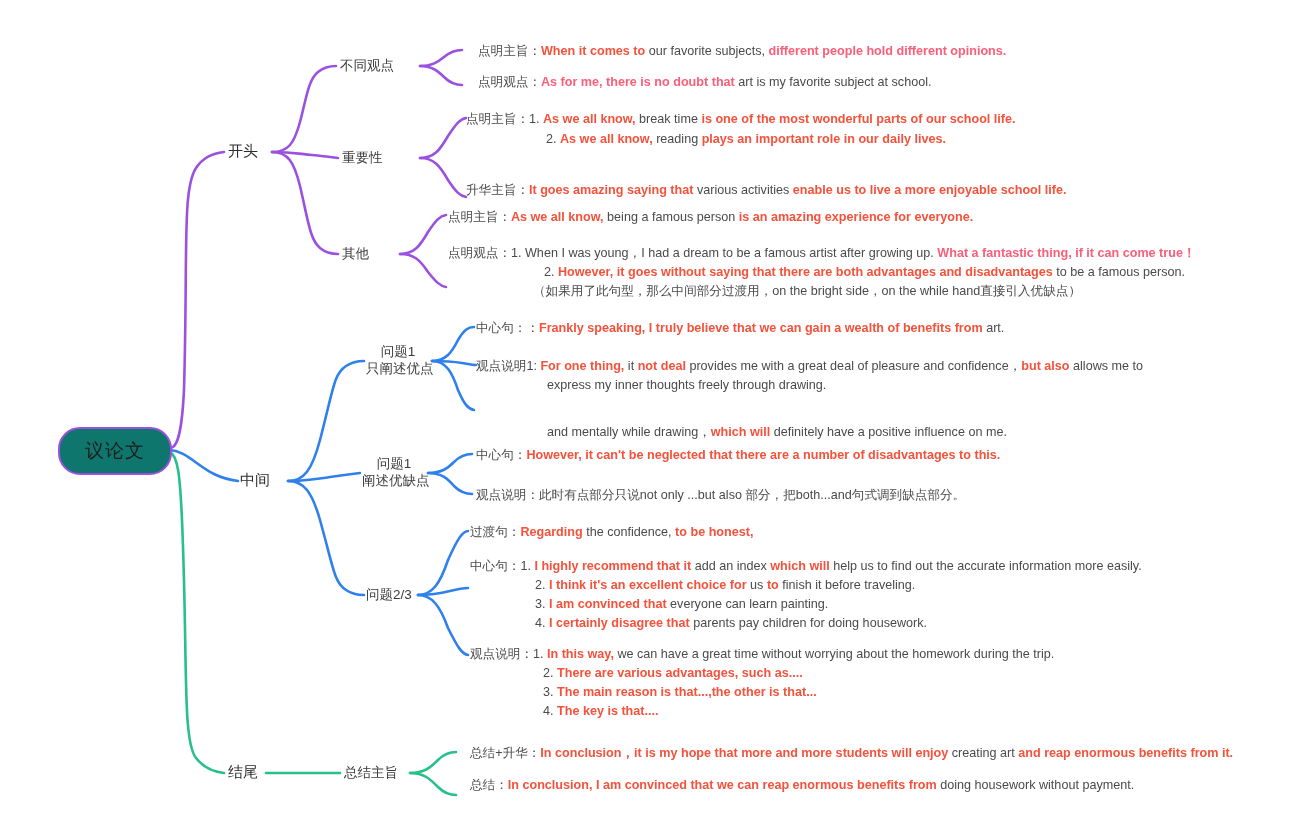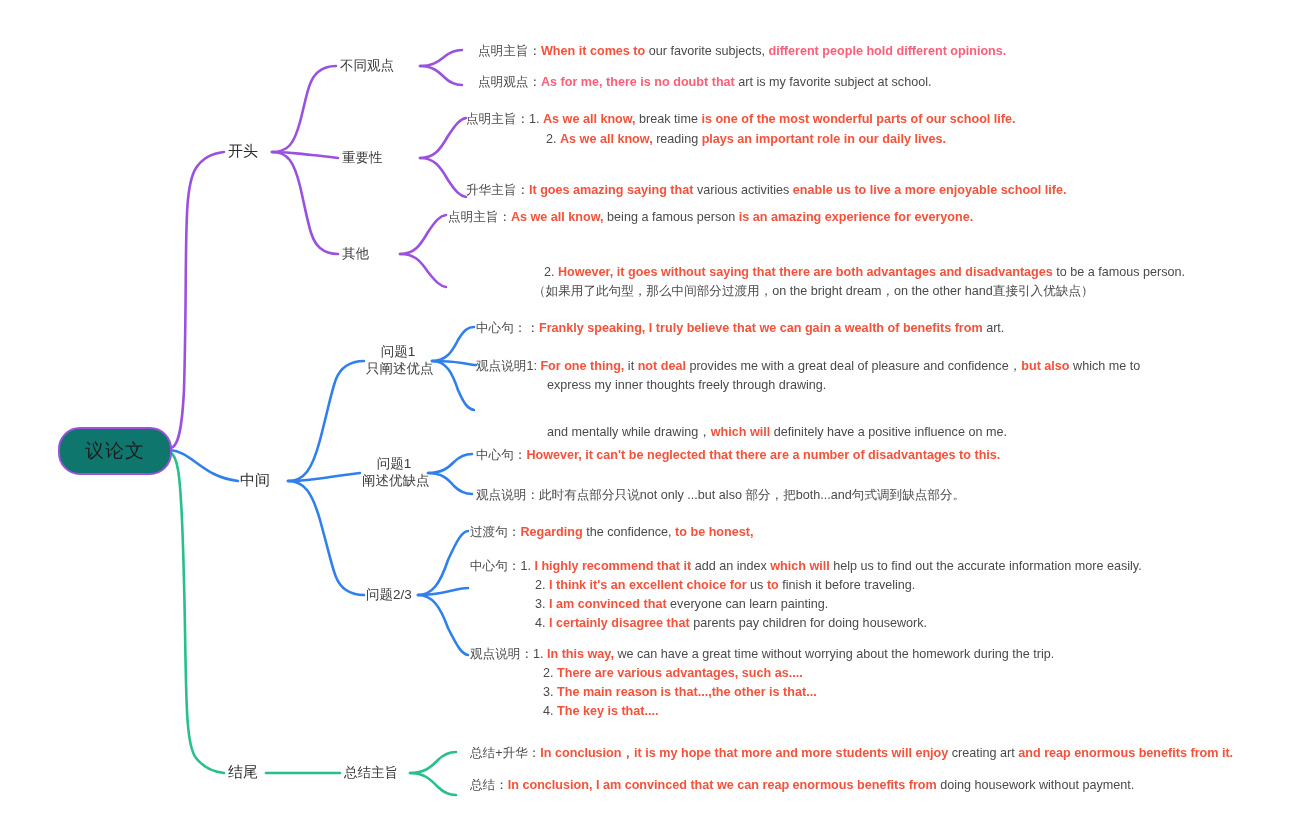"点明观点：1. When I was young，I" div.leaf { html: none -> <div> <span>点明观点：</span><span>1.</span> <span><span>When I was young，I had a dream to be a famous artist after growing up. </span><span>What a fantastic thing, if it can come true！</span></span> </div> }
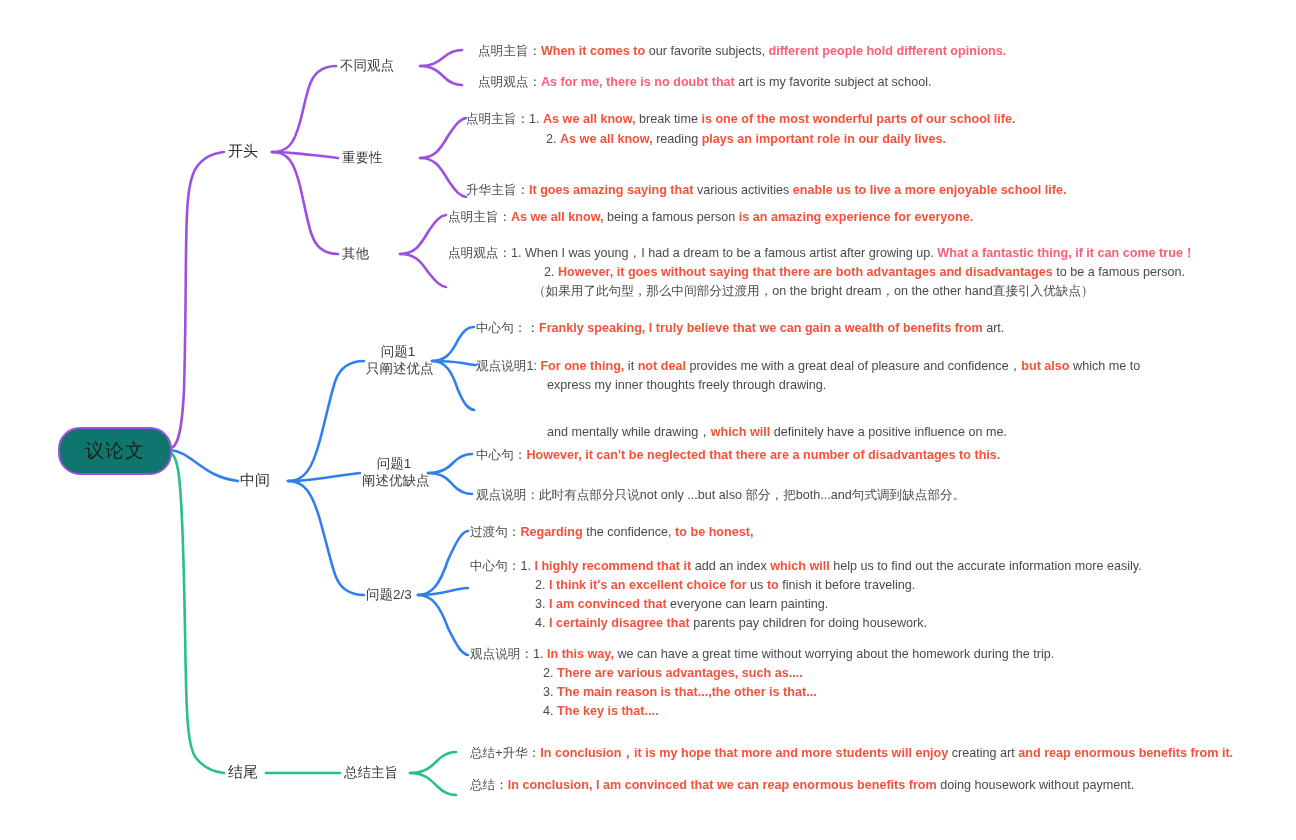"（如果用了此句型，那么中间部分过渡用，on the bright" span.k { text: dream，on the other -> side，on the while }
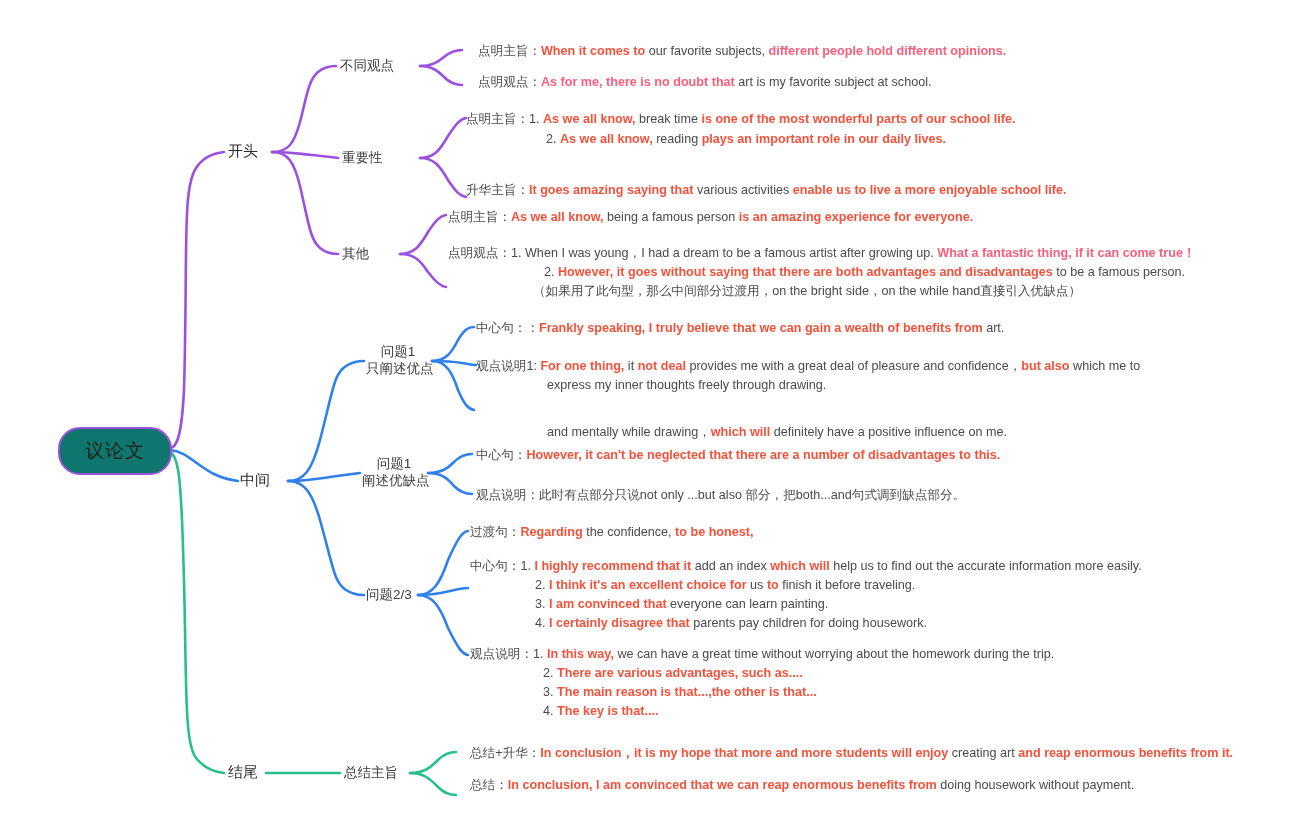"which me to" span.k { text: which -> allows }
